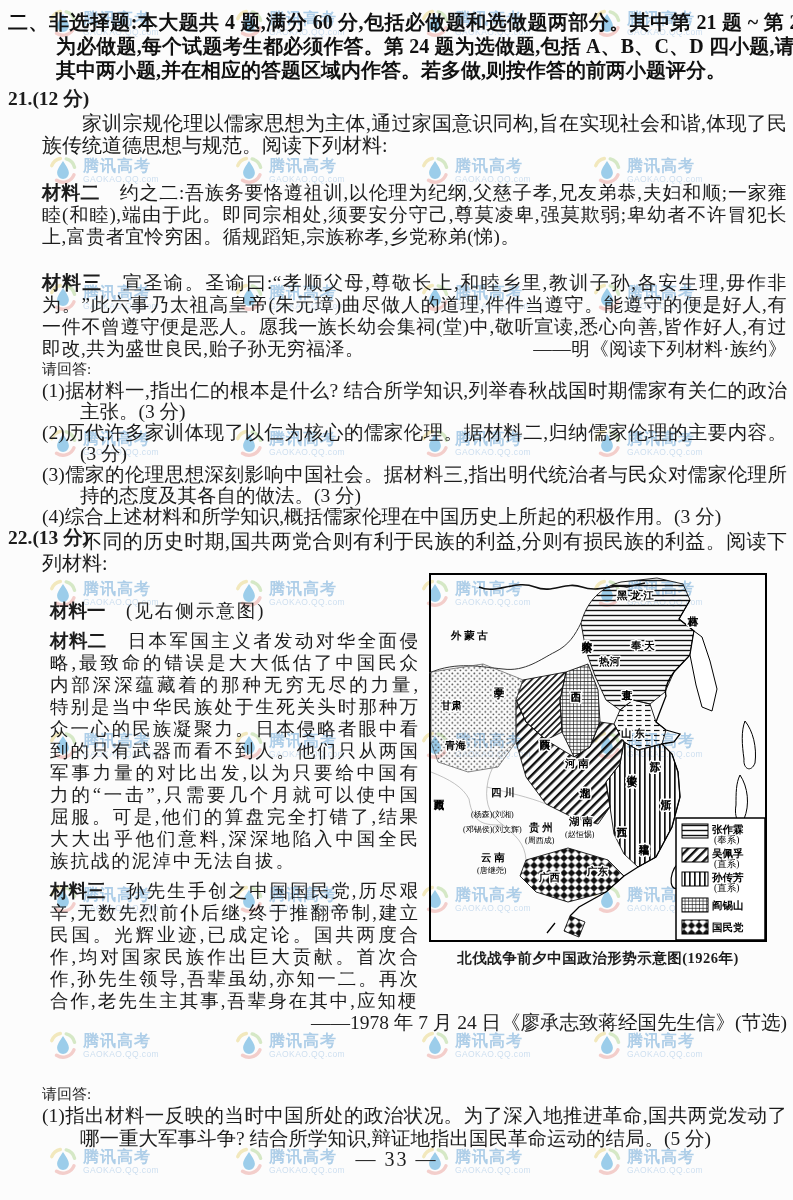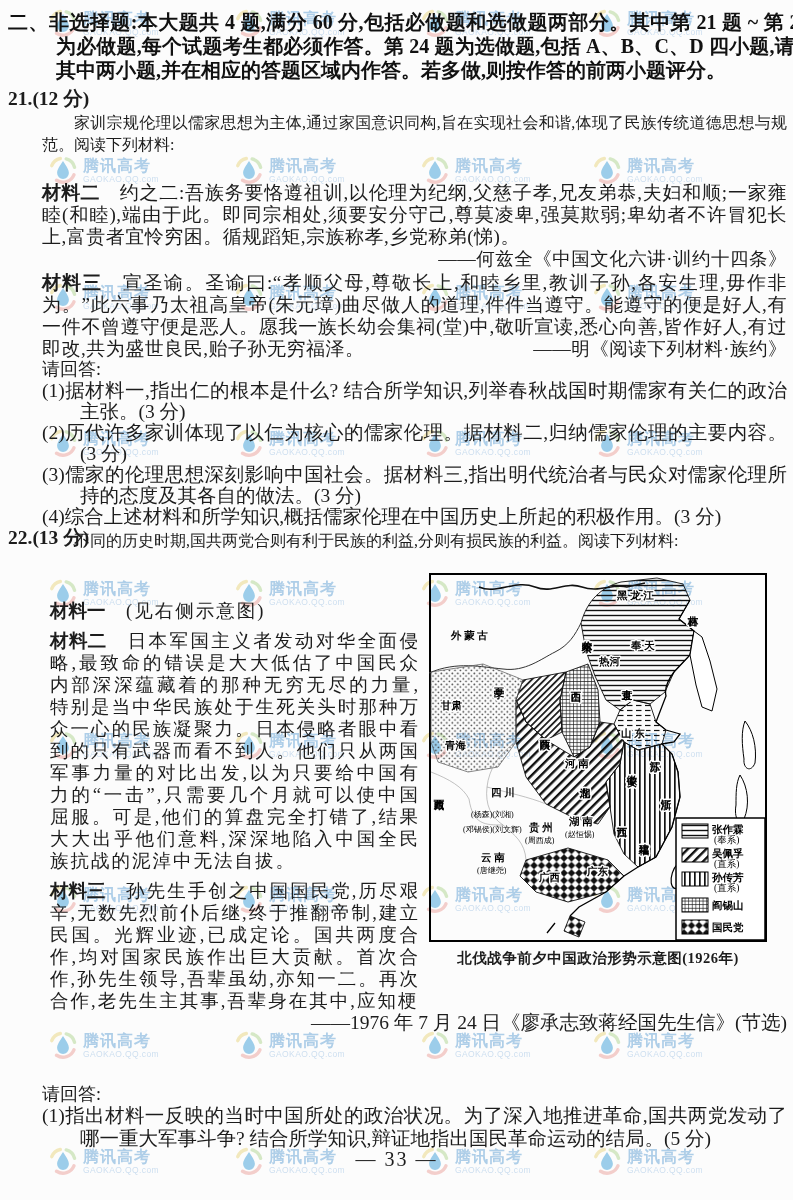"家训宗规伦理以儒家思想为主体,通过家国意识同构,旨在实现社会和谐,体现了民族传统" .intro { font-size: 16px -> 20px }
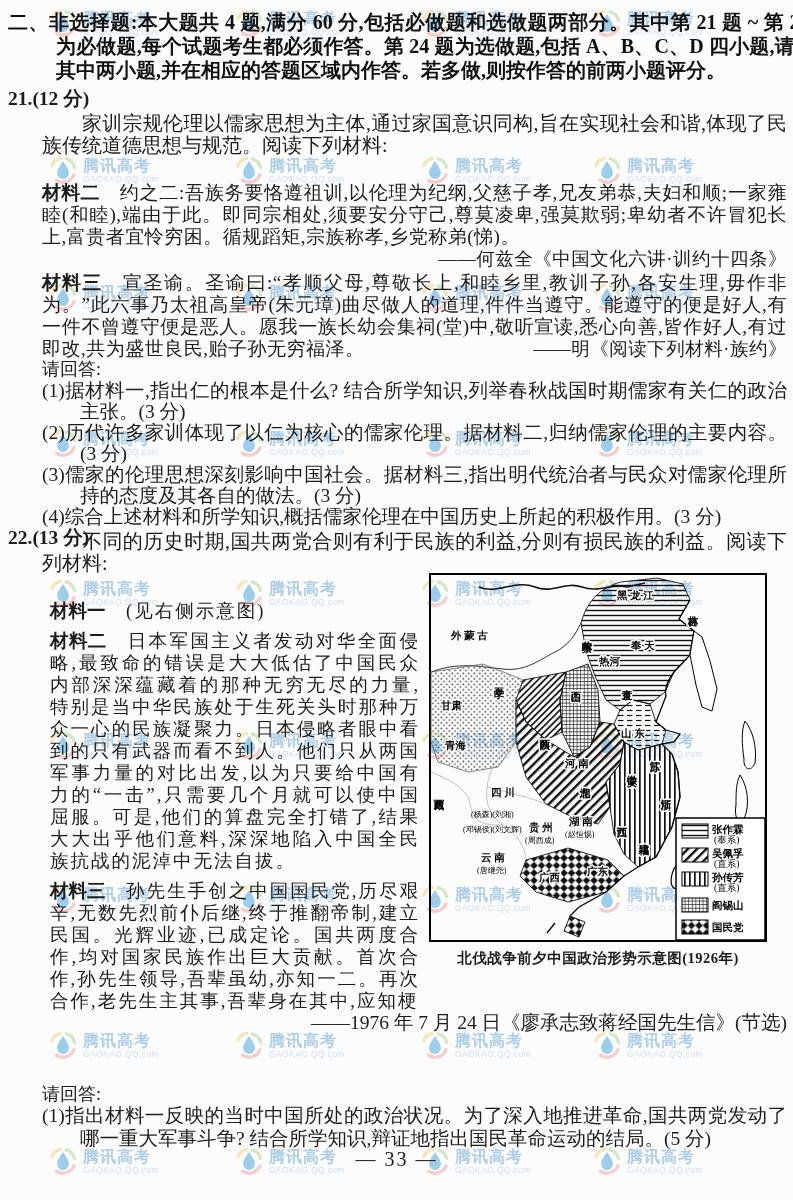"——何兹全《中国文化六讲·训约十四条》" div.msrc { html: <div>——何兹全《中国文化六讲·训约十四条》</div> -> none }
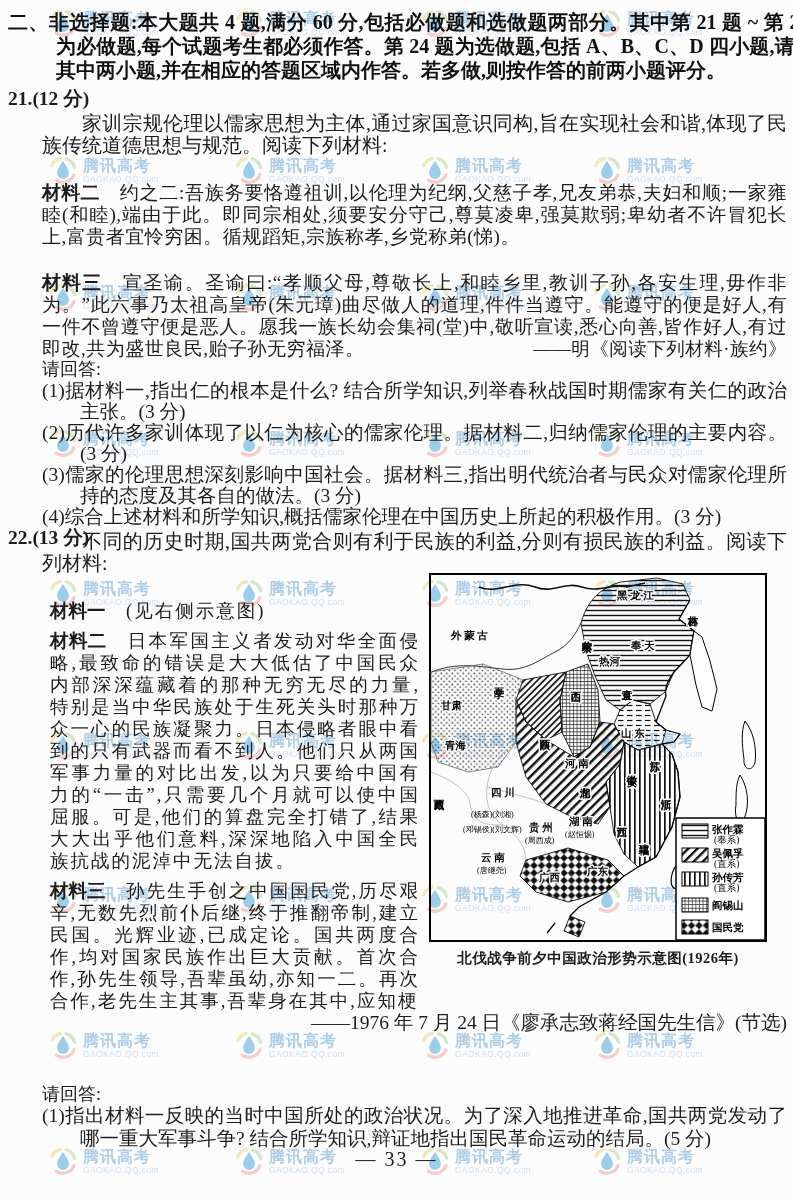"请回答:" .ask { font-size: 18px -> 15px }
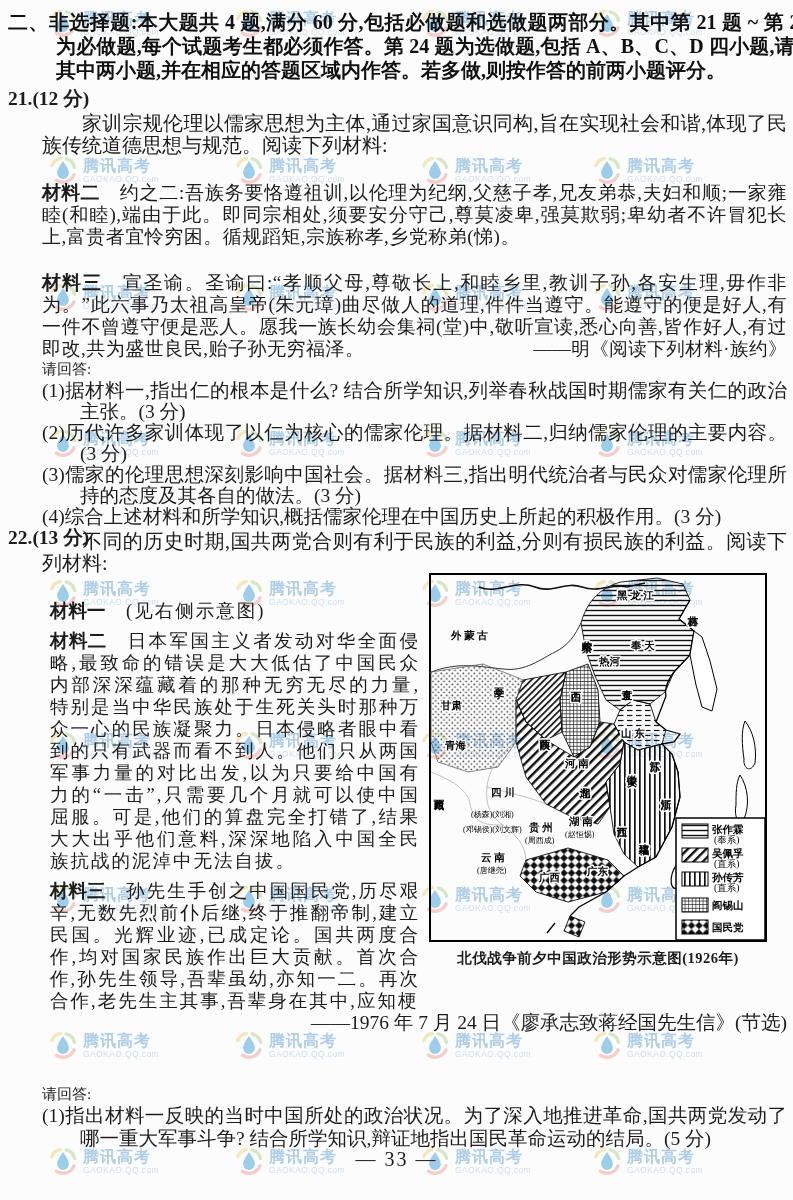"——1976 年 7 月 24" span { text: 1976 -> 1978 }
